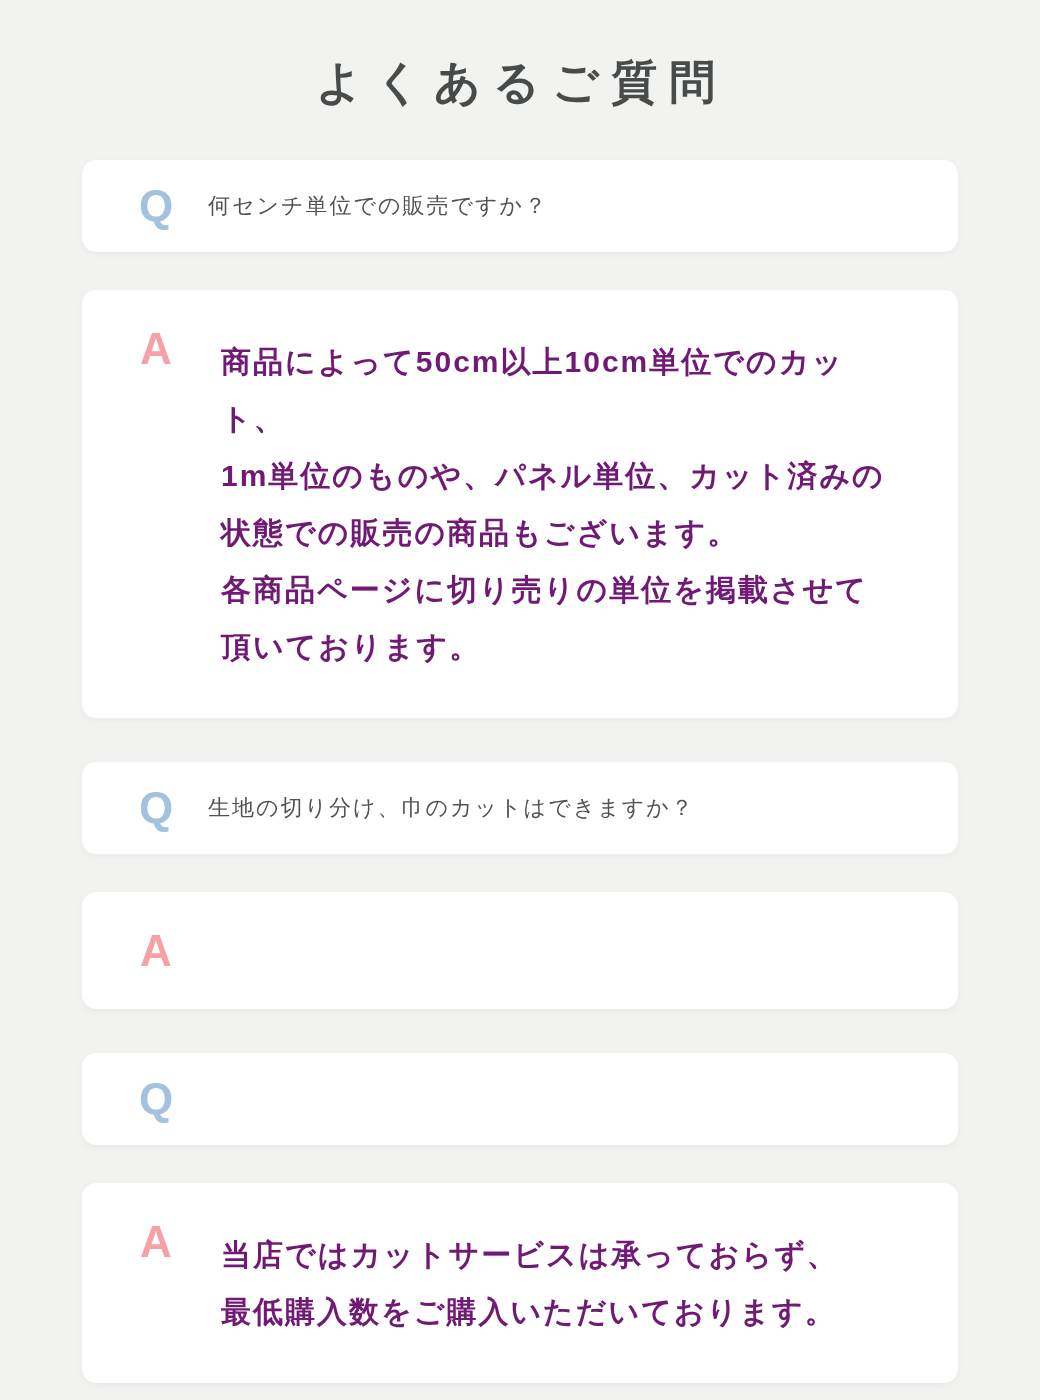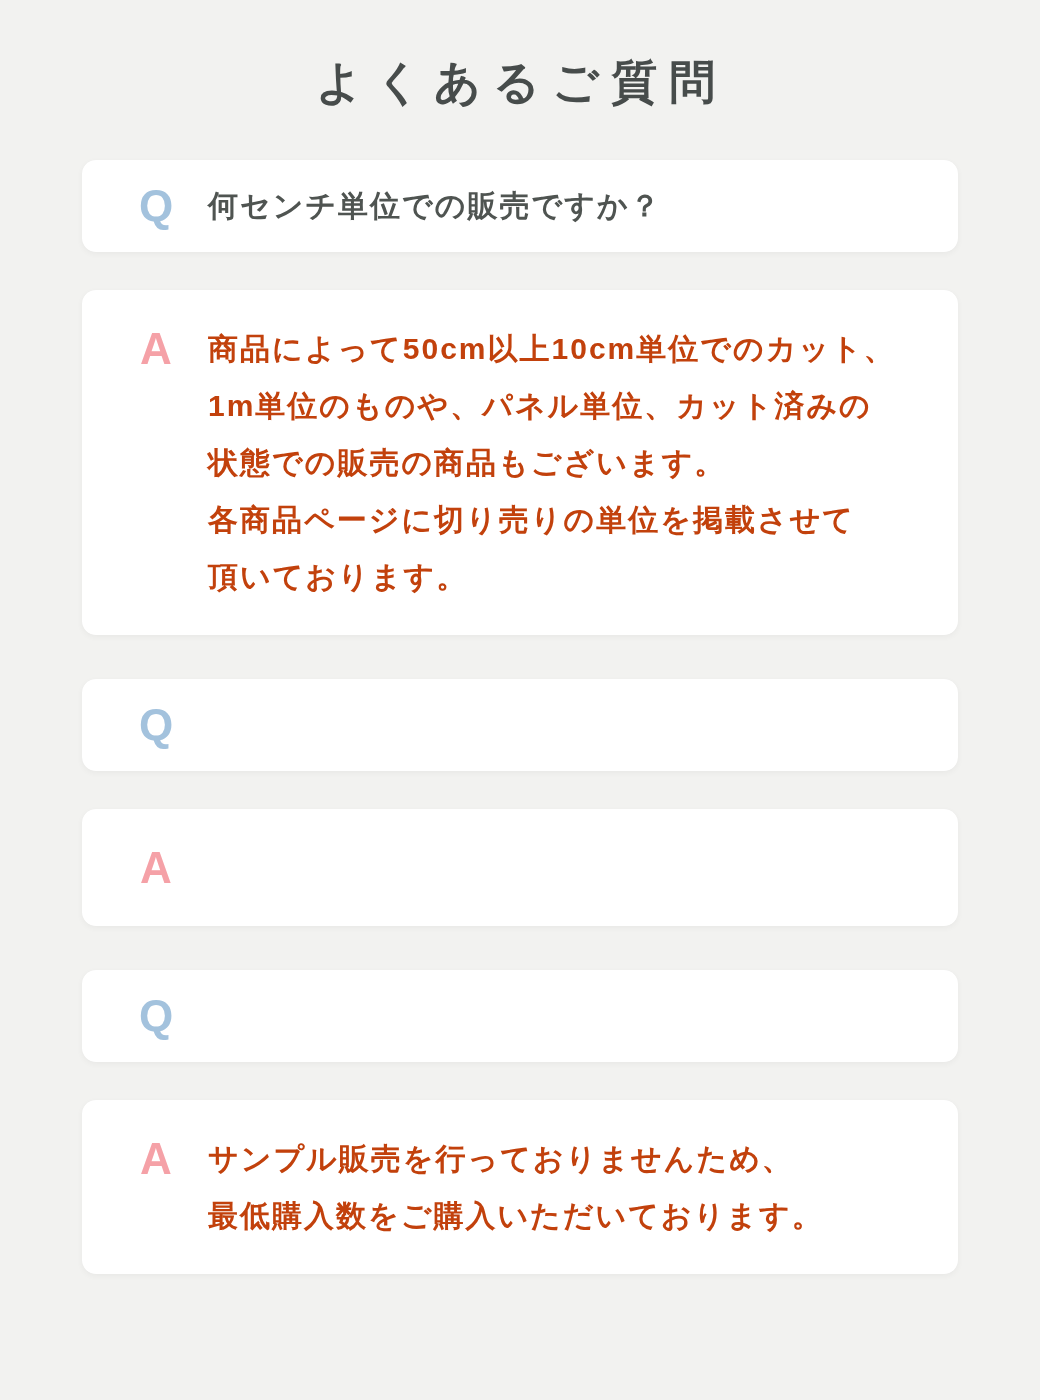"何センチ単位での販売ですか？" .q-text { font-size: 30px -> 22px; font-weight: 700 -> 400 }
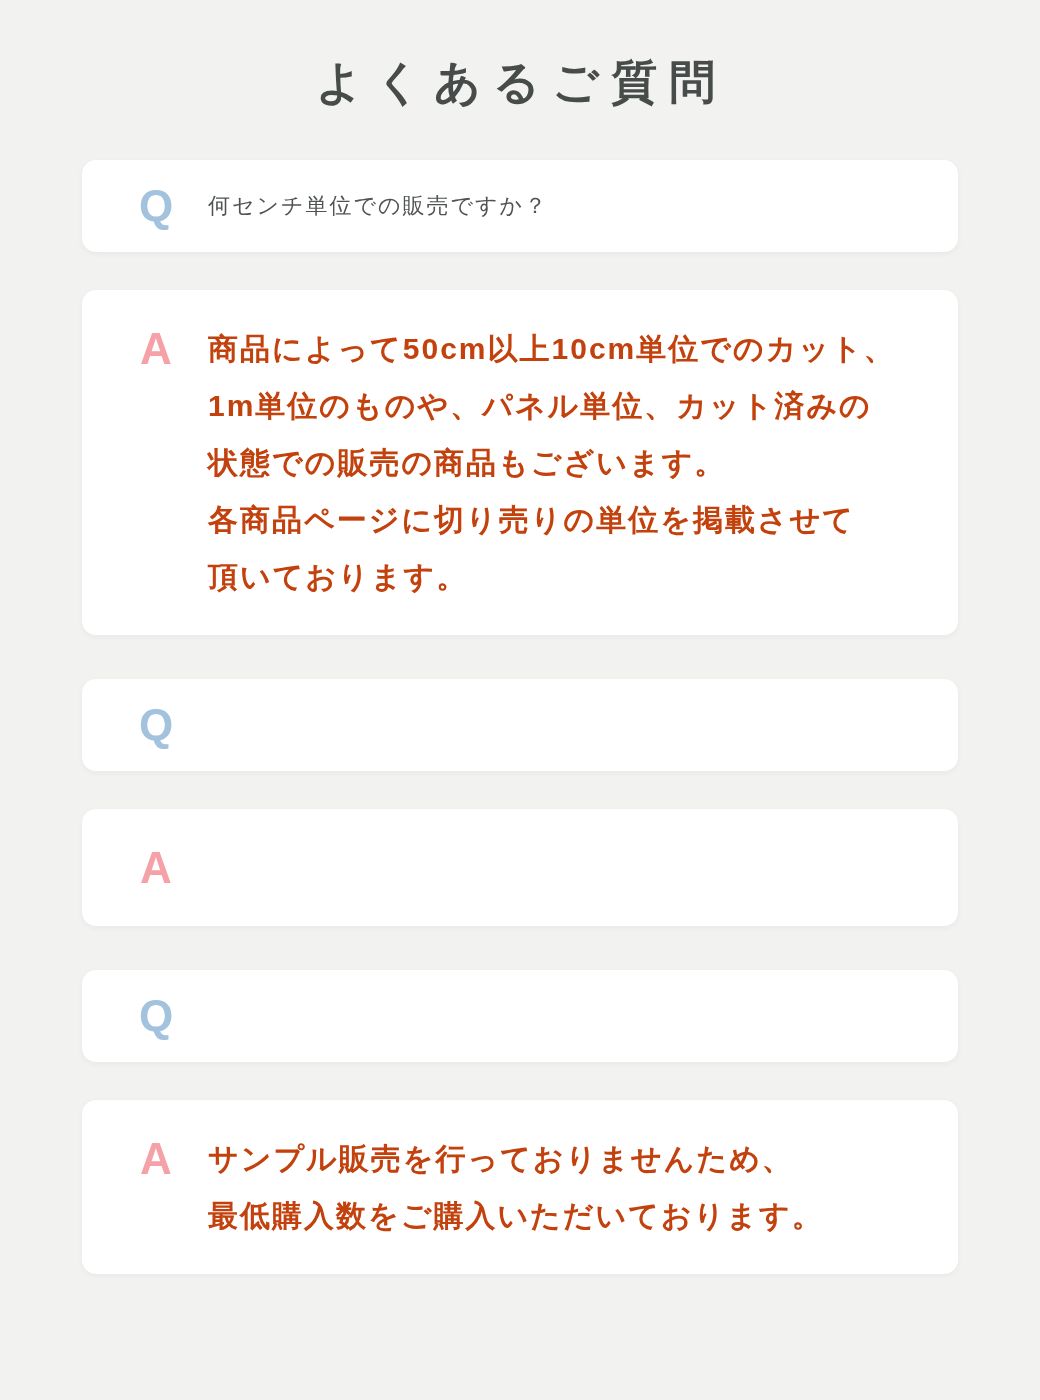"商品によって50cm以上10cm単位でのカット、" .a-text { color: #c2410c -> #701a75; margin: 0 -> 13px }
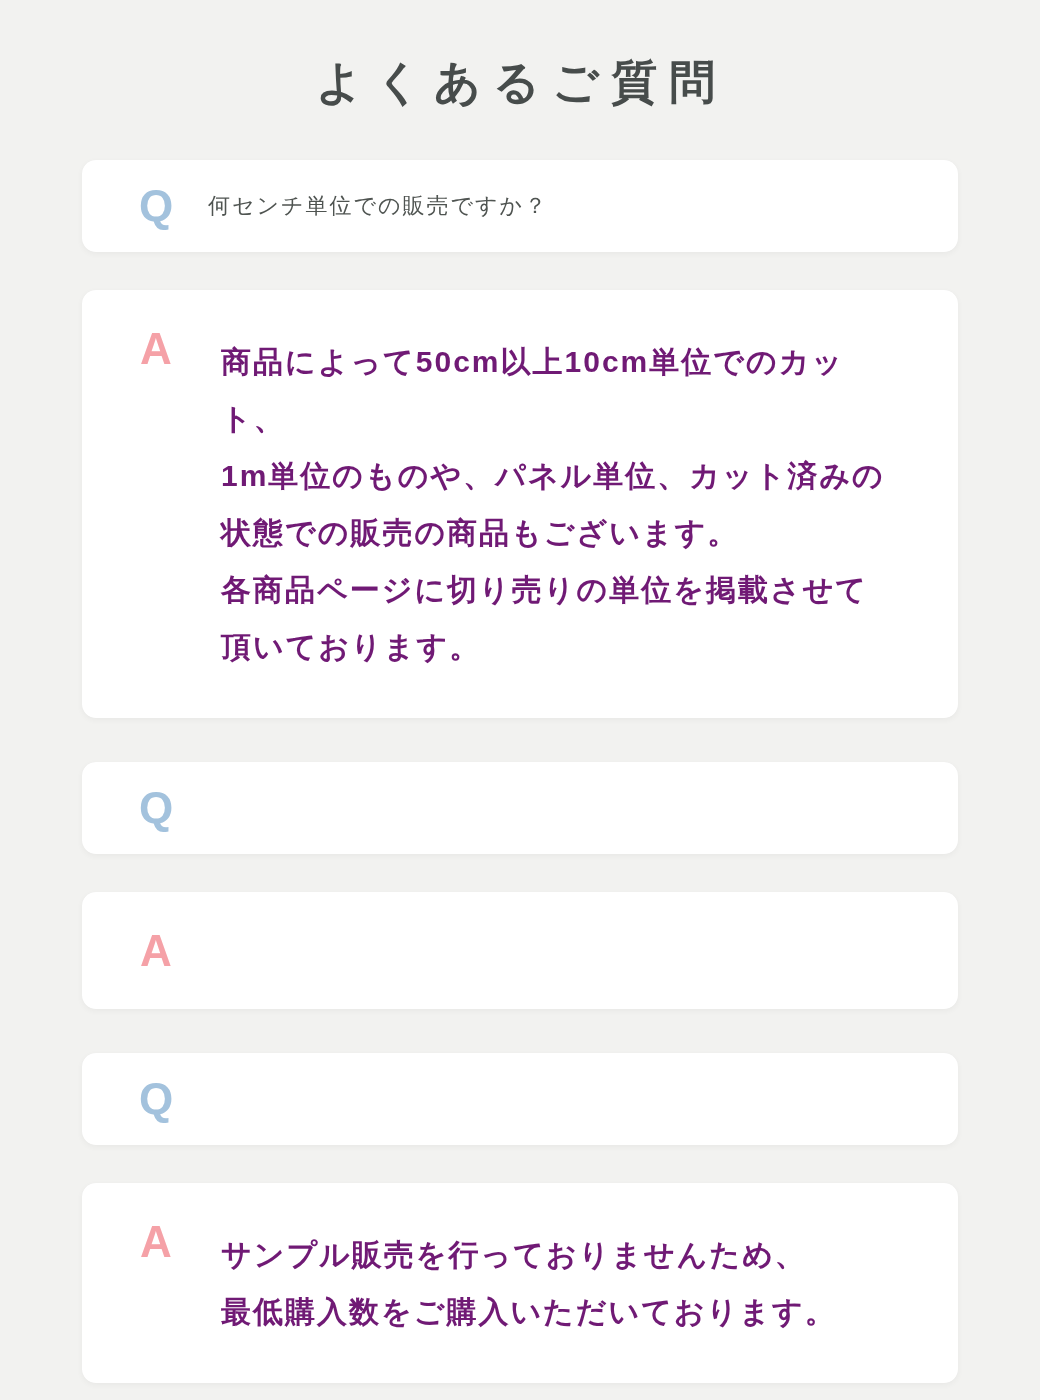"生地の切り分け、巾のカットはできますか？" p.q-text { html: none -> <p>生地の切り分け、巾のカットはできますか？</p> }
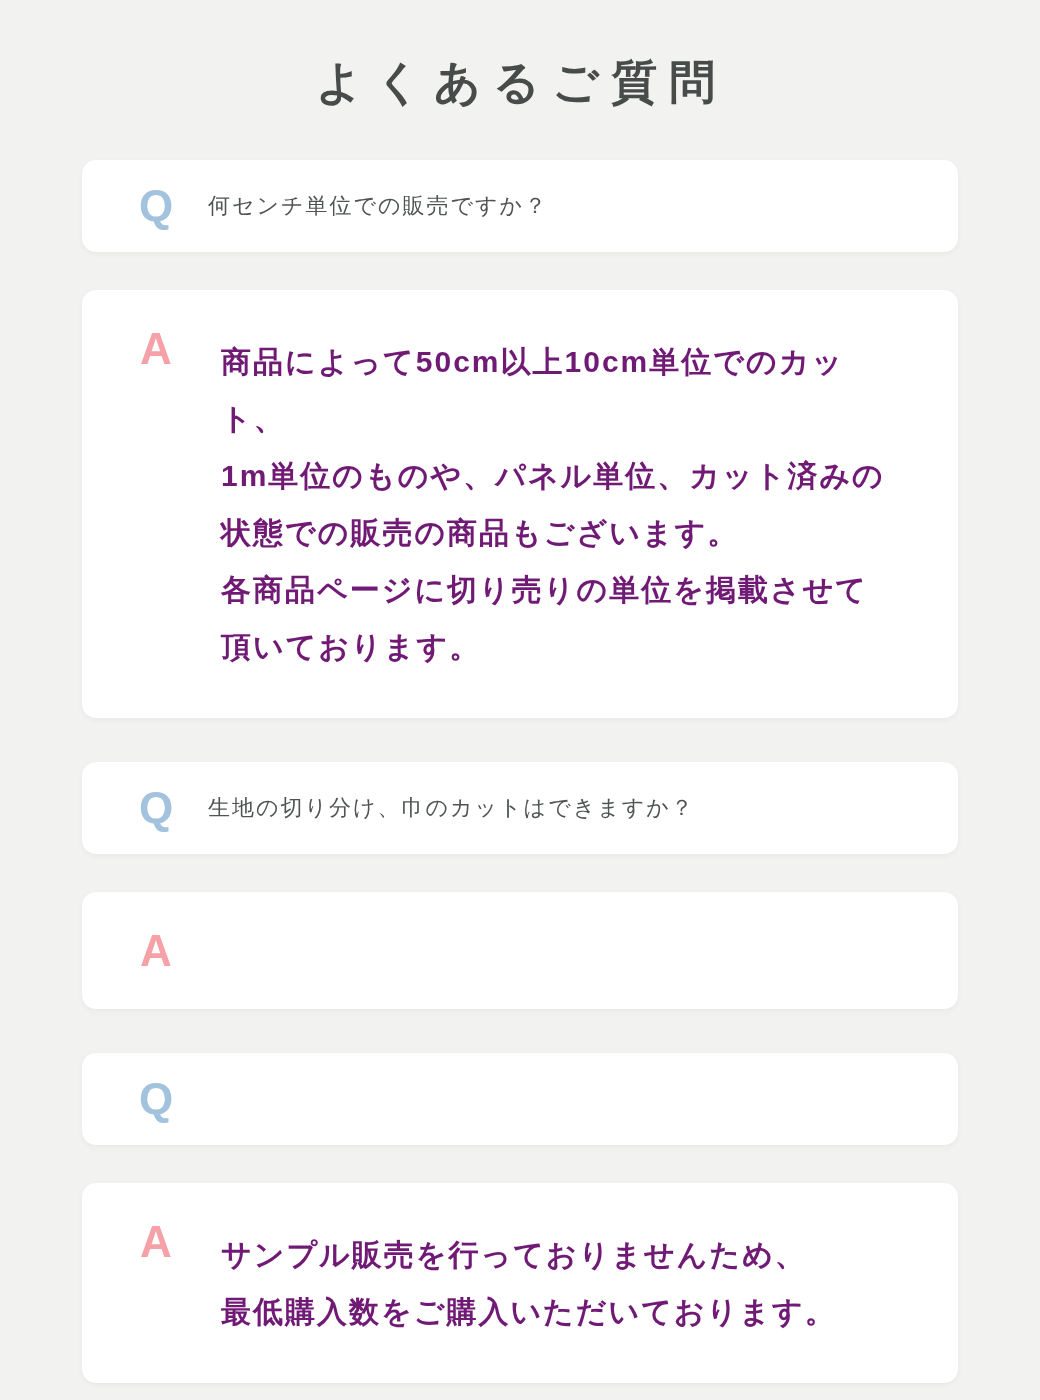"サンプル販売を行っておりませんため、" p.a-text { text: サンプル販売を行っておりませんため -> 当店ではカットサービスは承っておらず }
